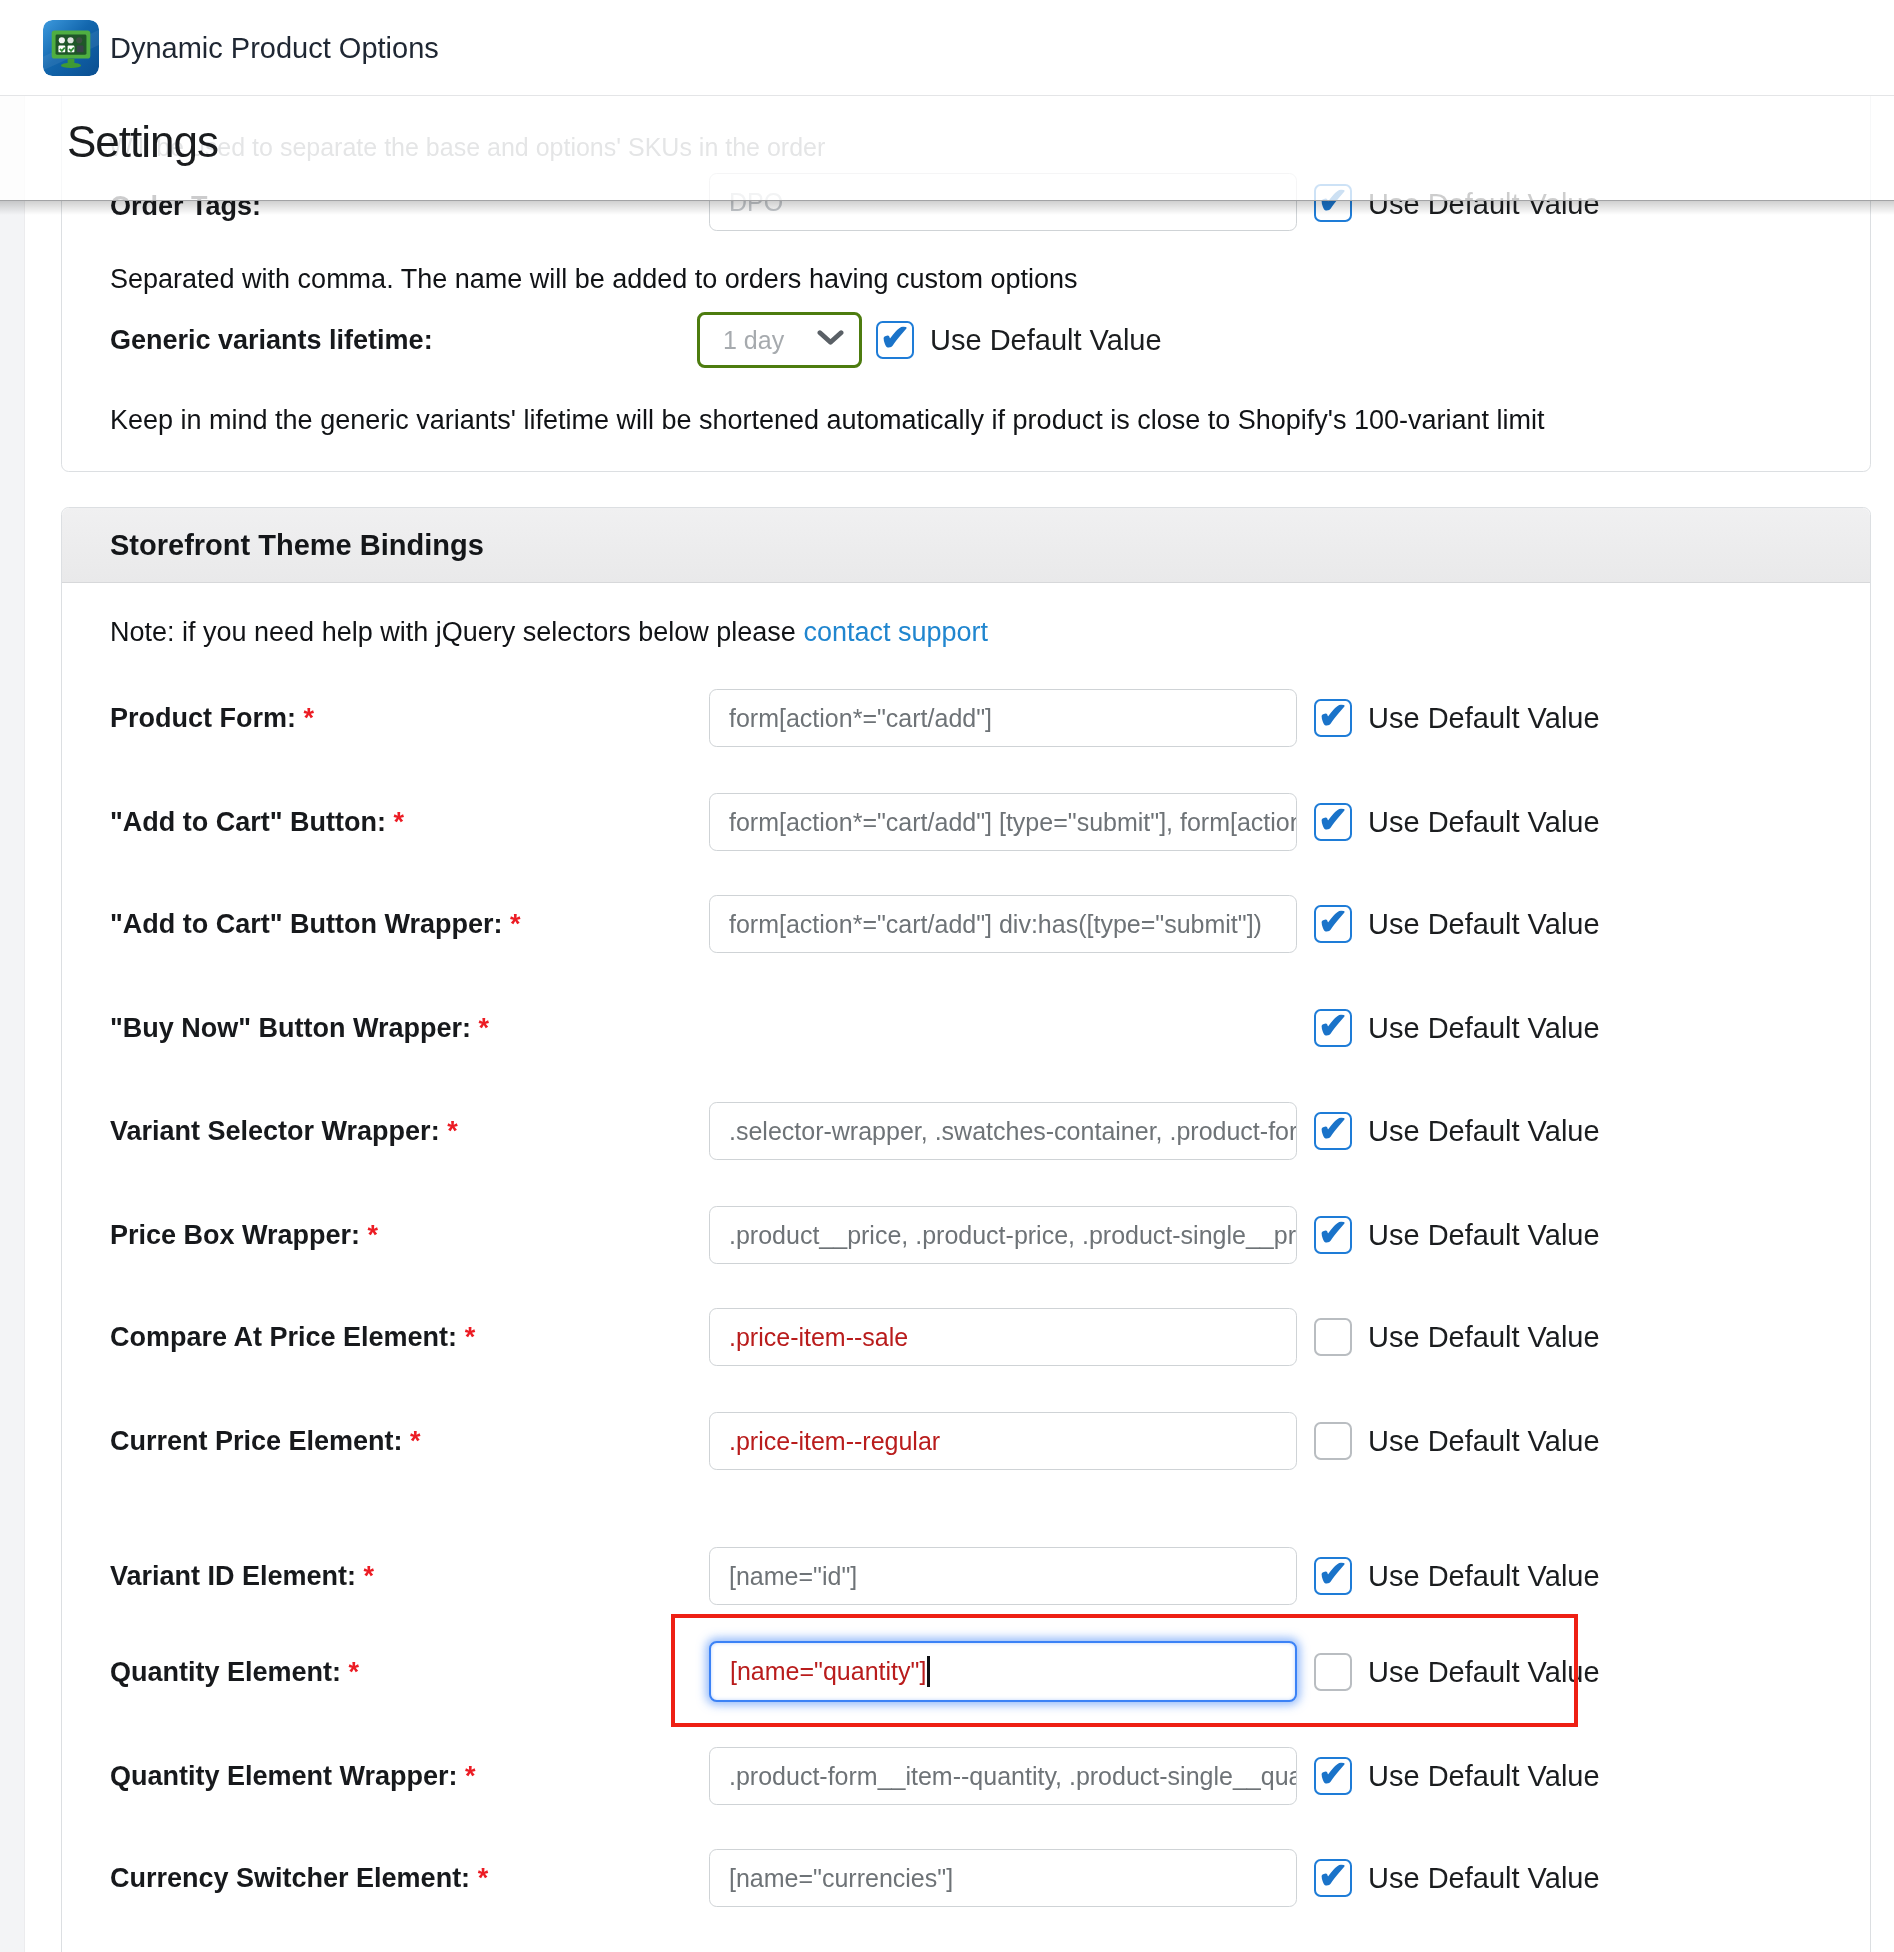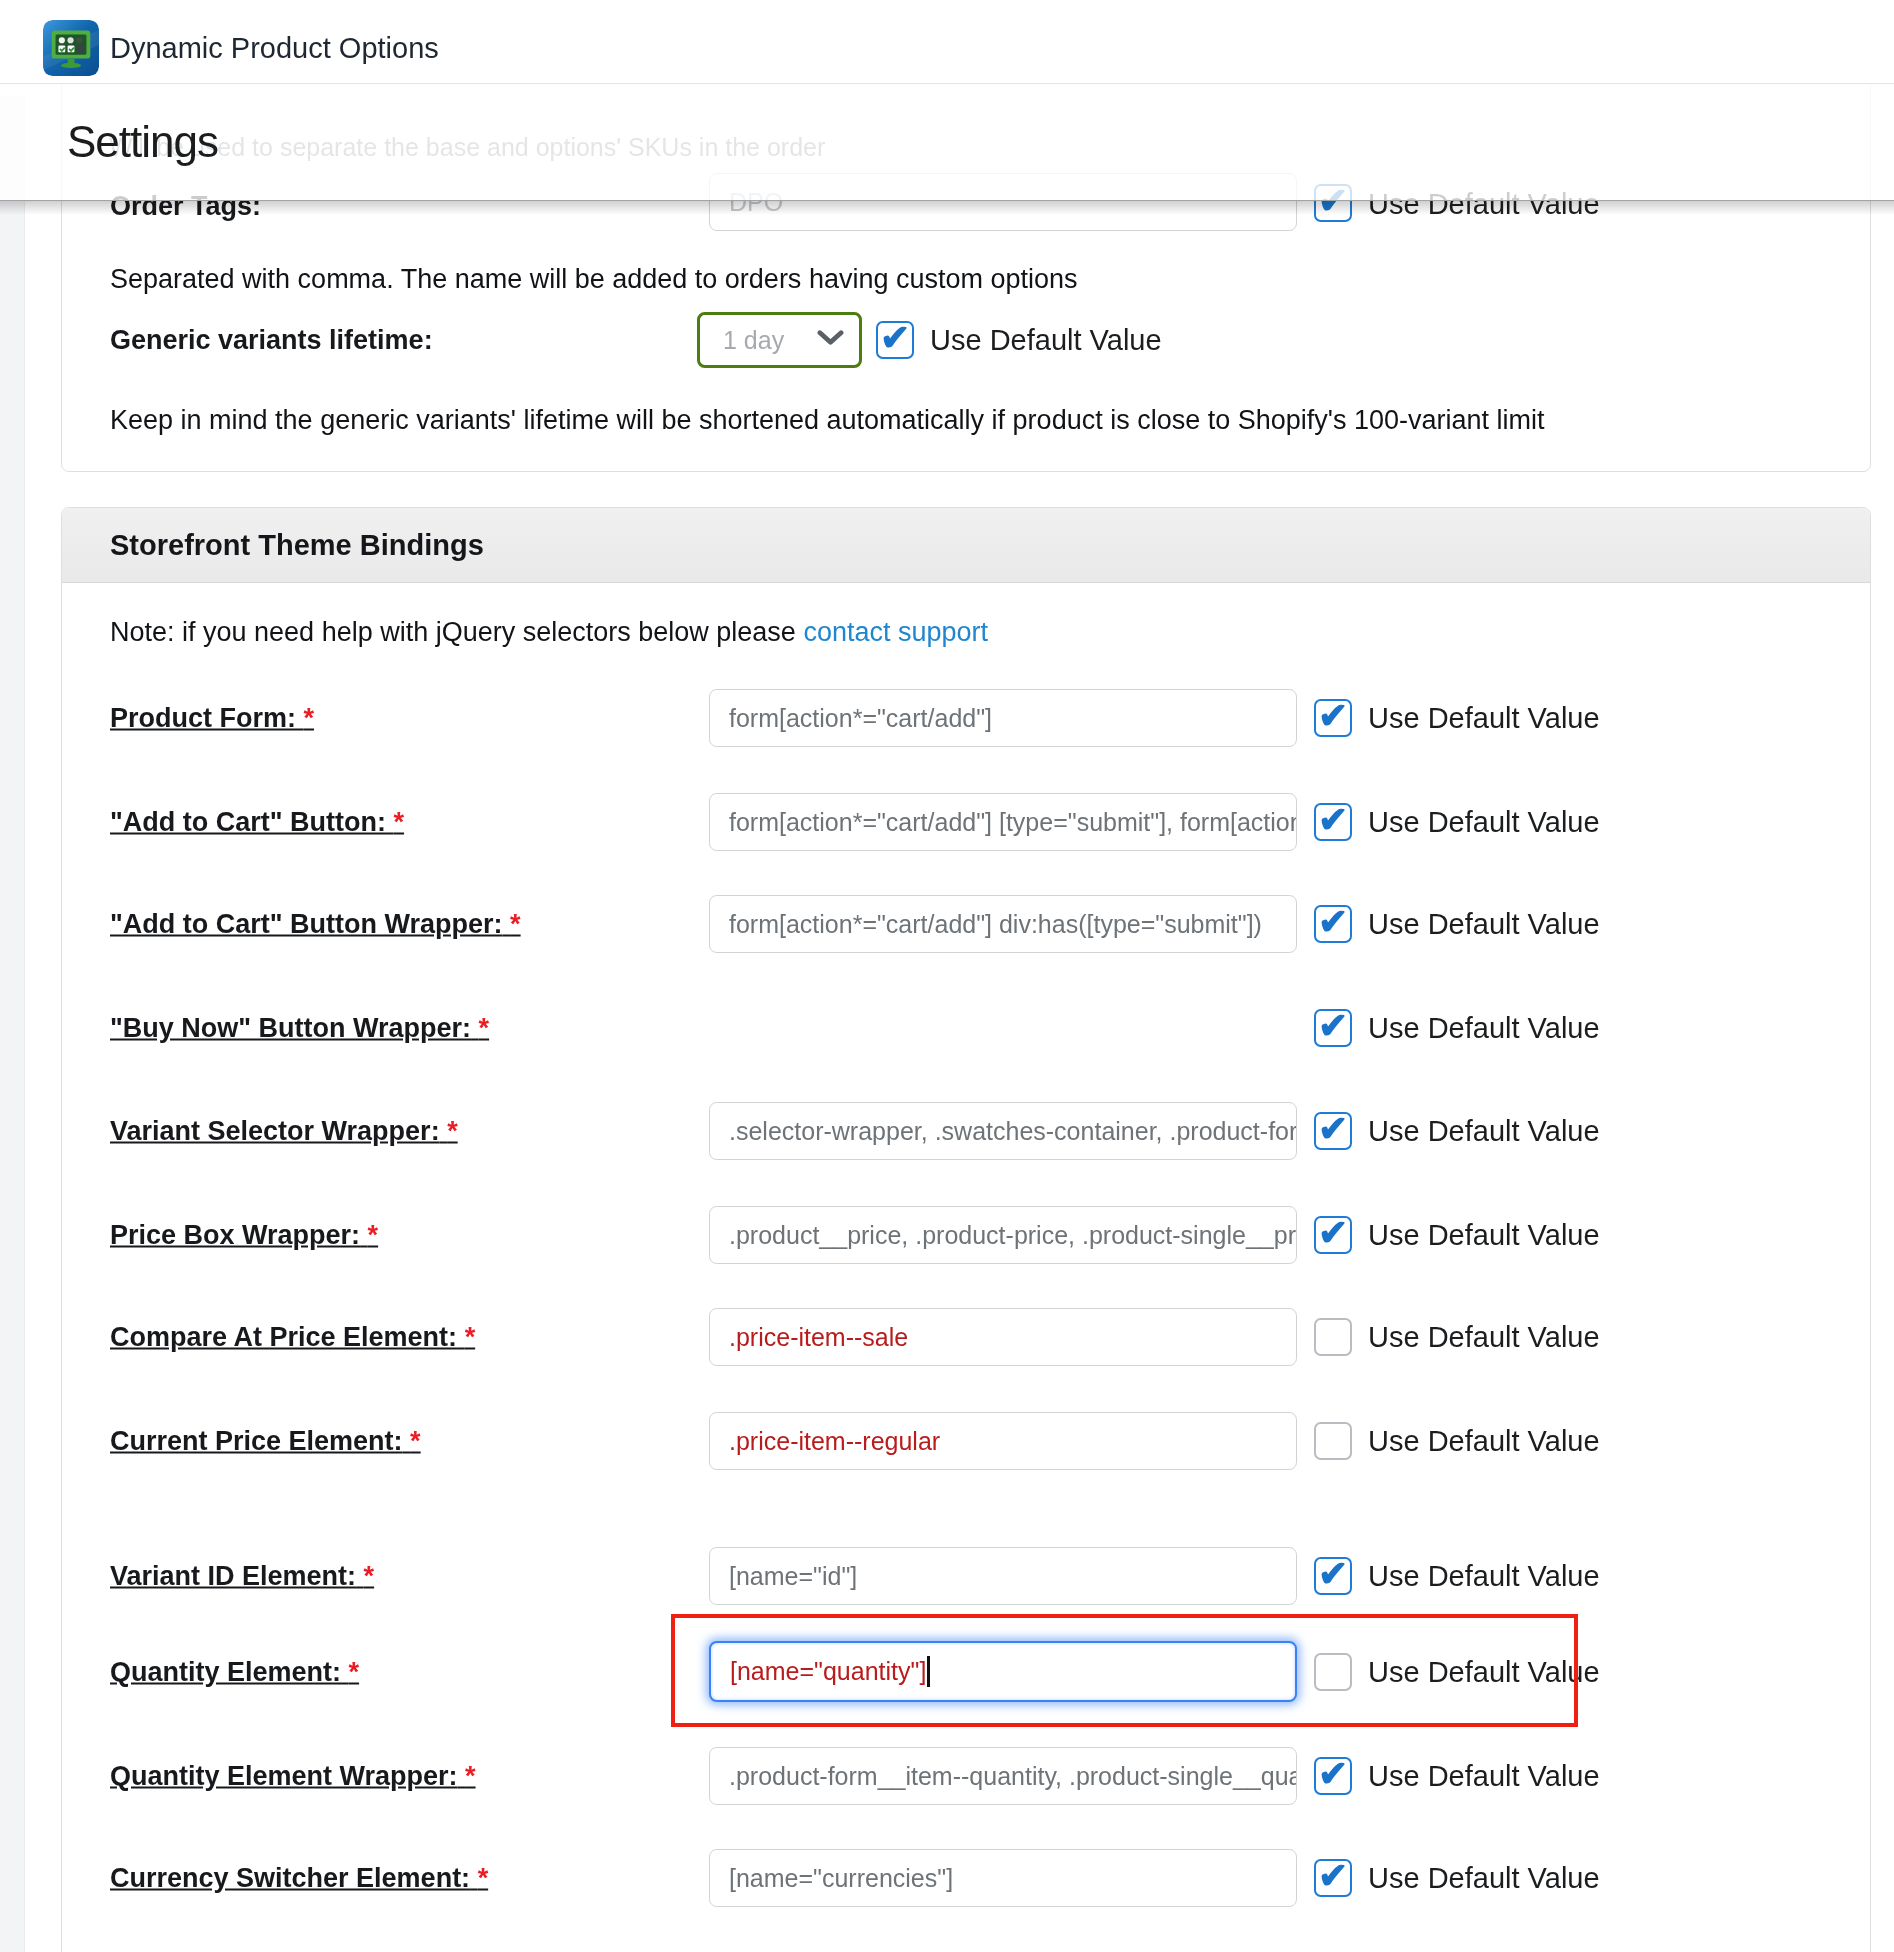"Dynamic Product Options" .app-header { height: 84px -> 96px }
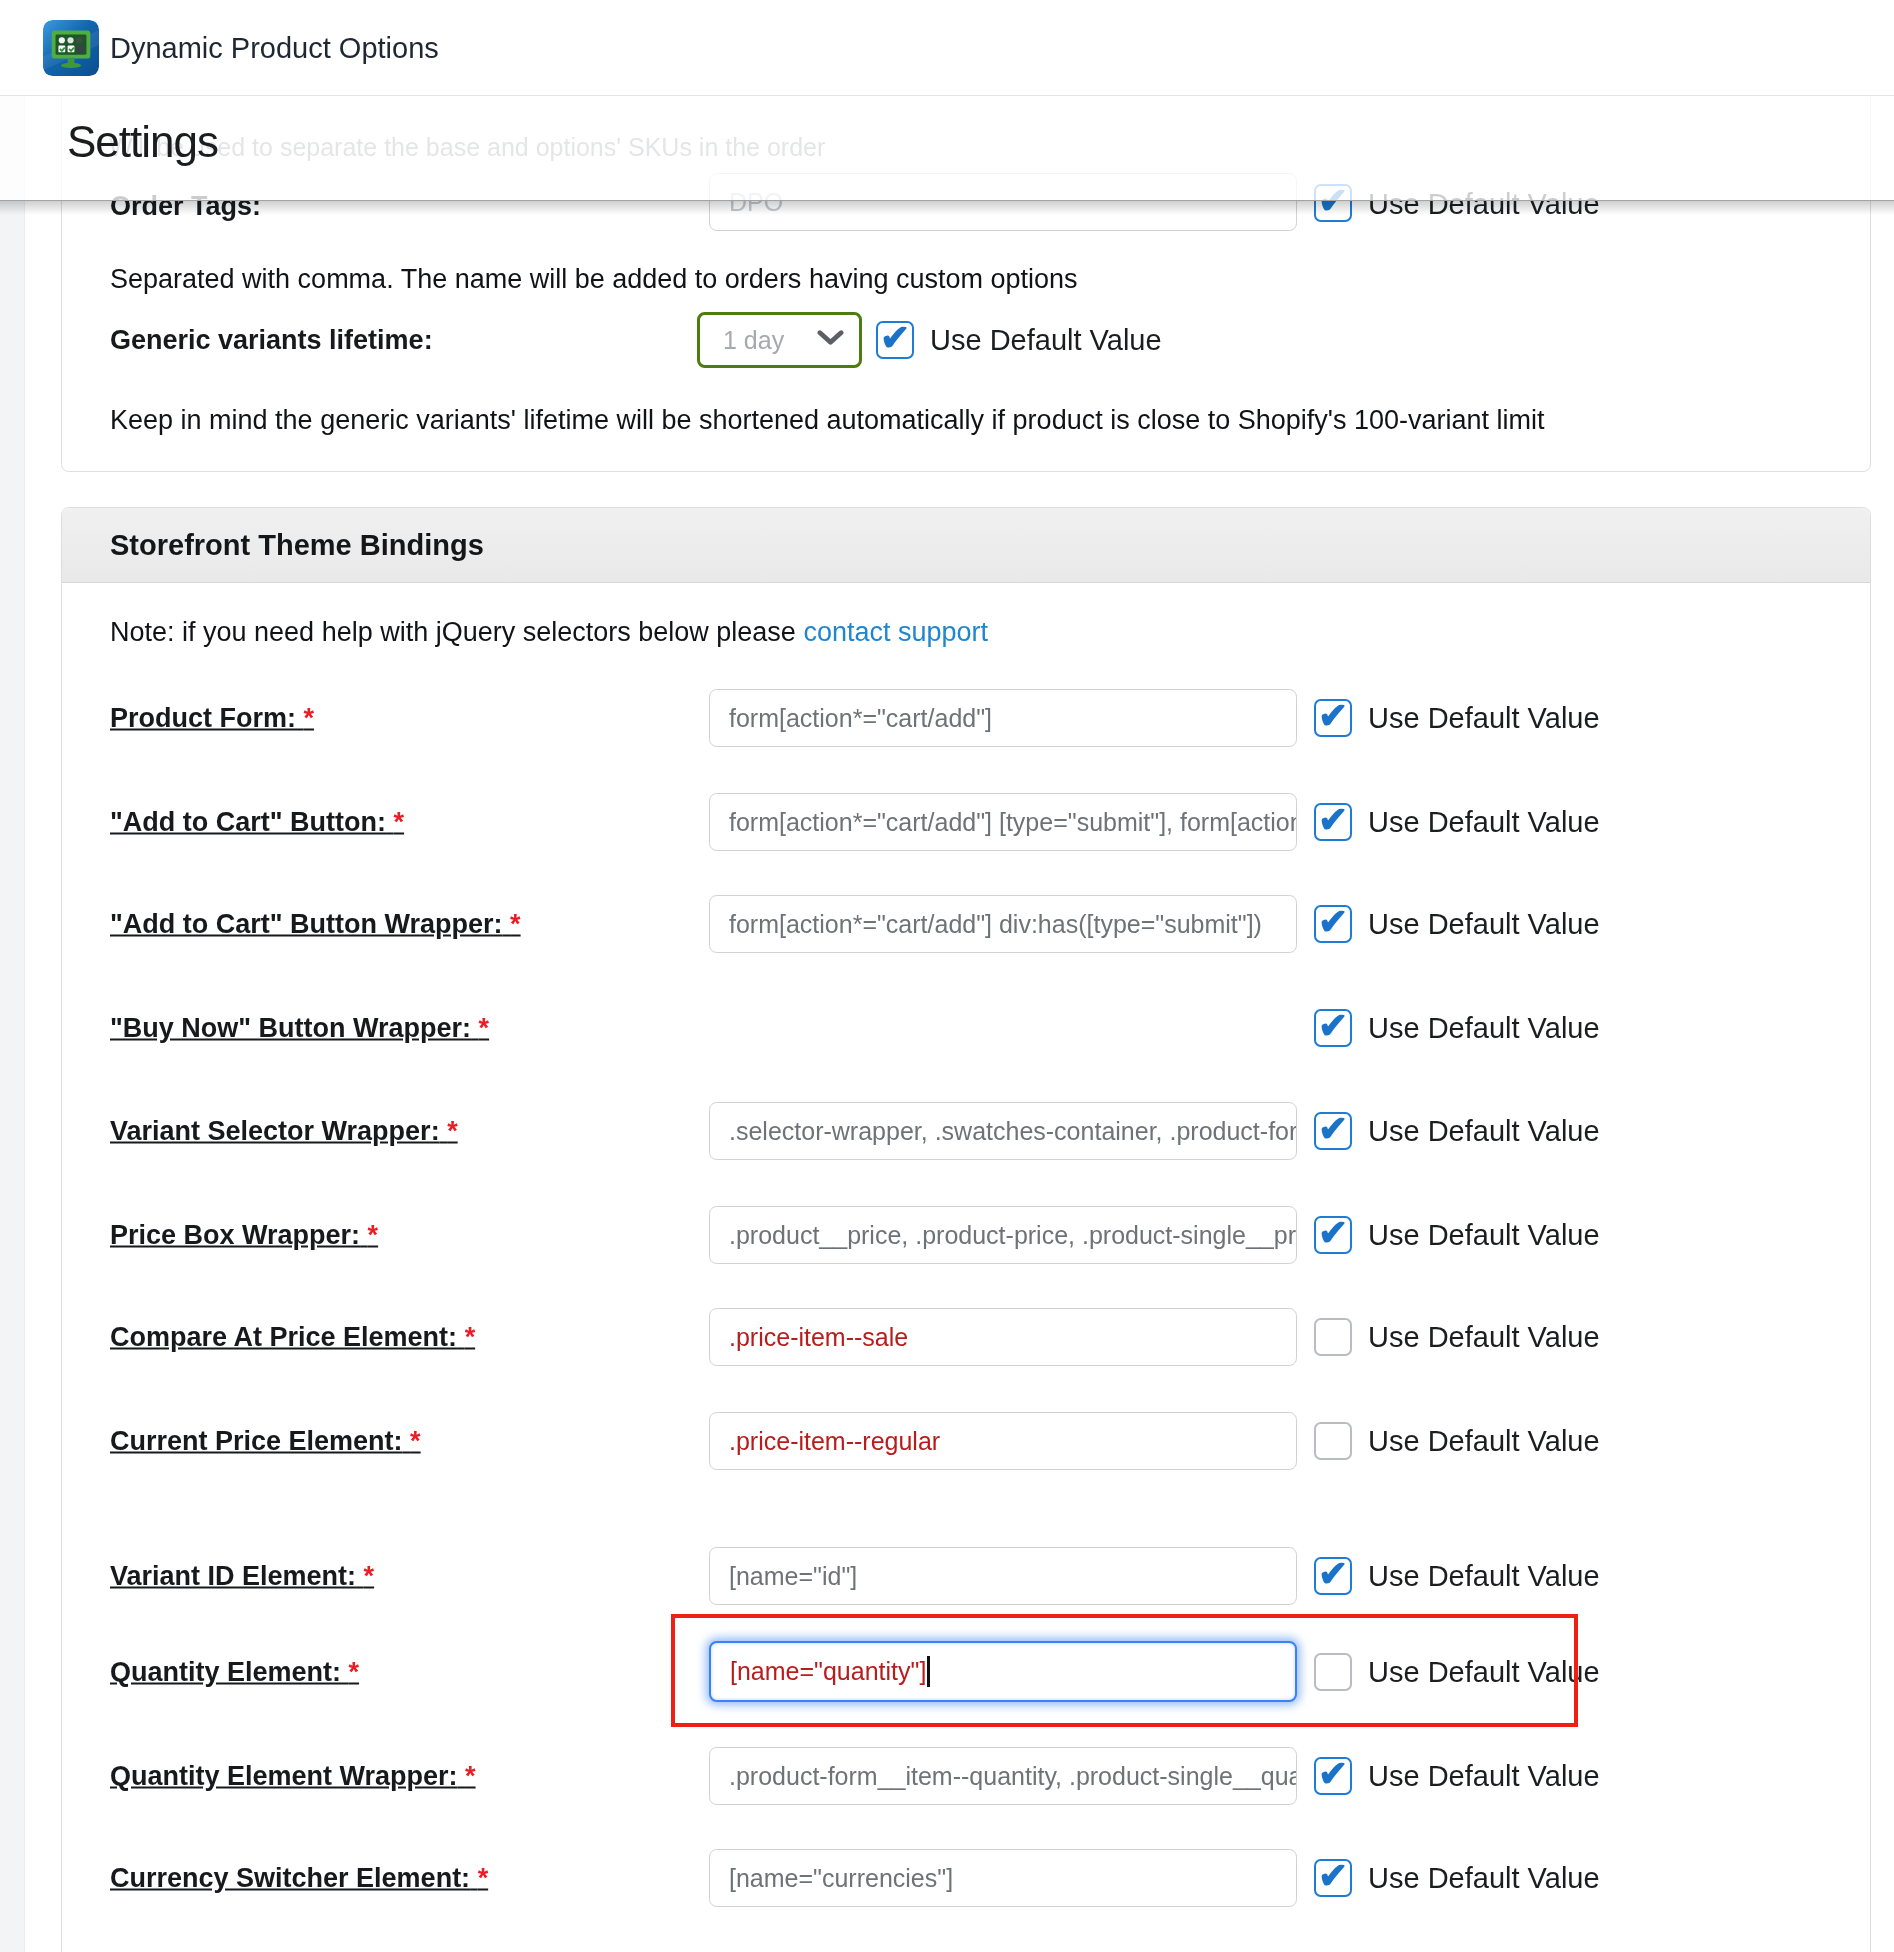"Product Form: *" .row .lbl { text-decoration: underline -> none }
